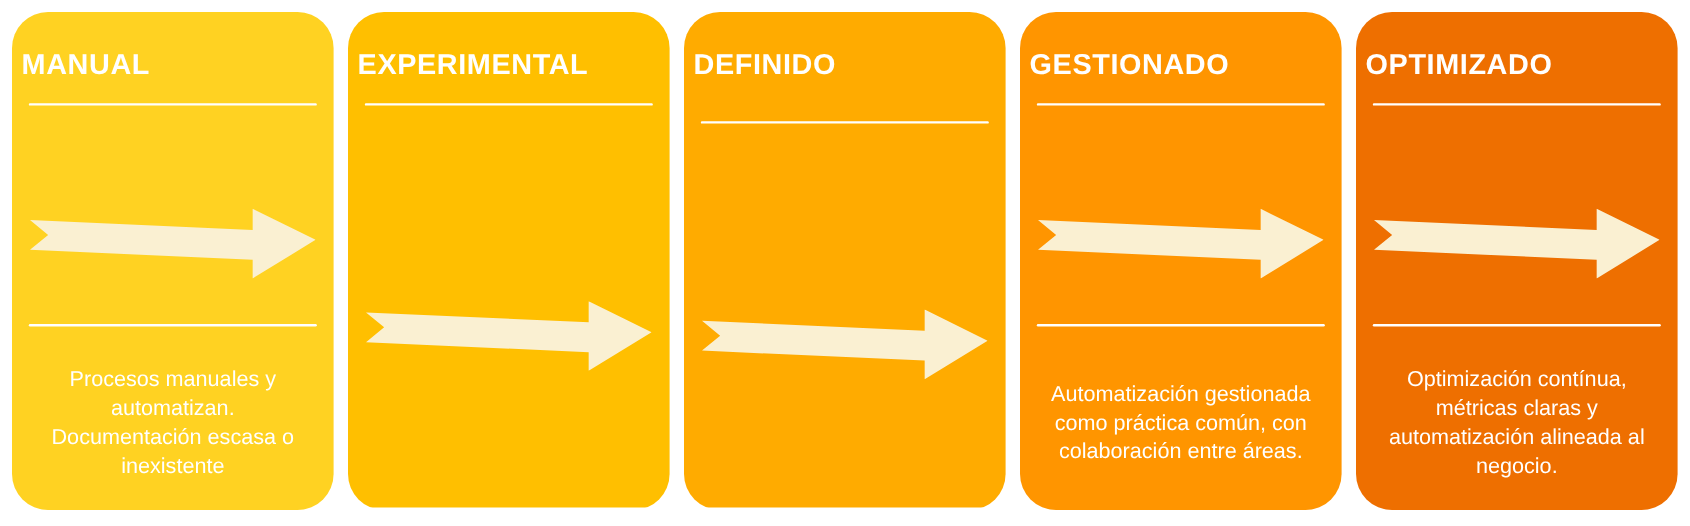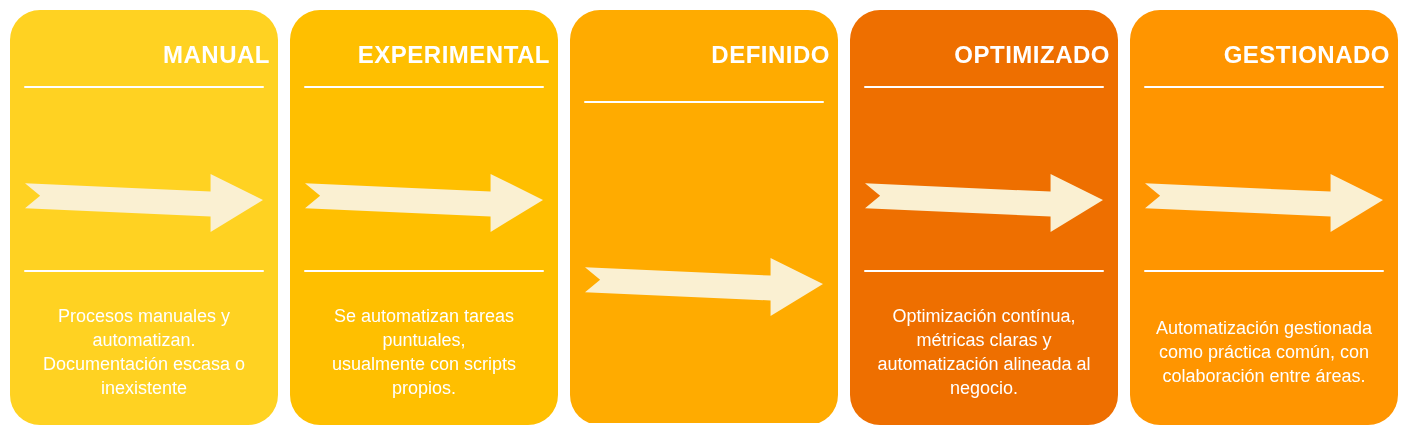"MANUAL" .card-title { text-align: right -> left }
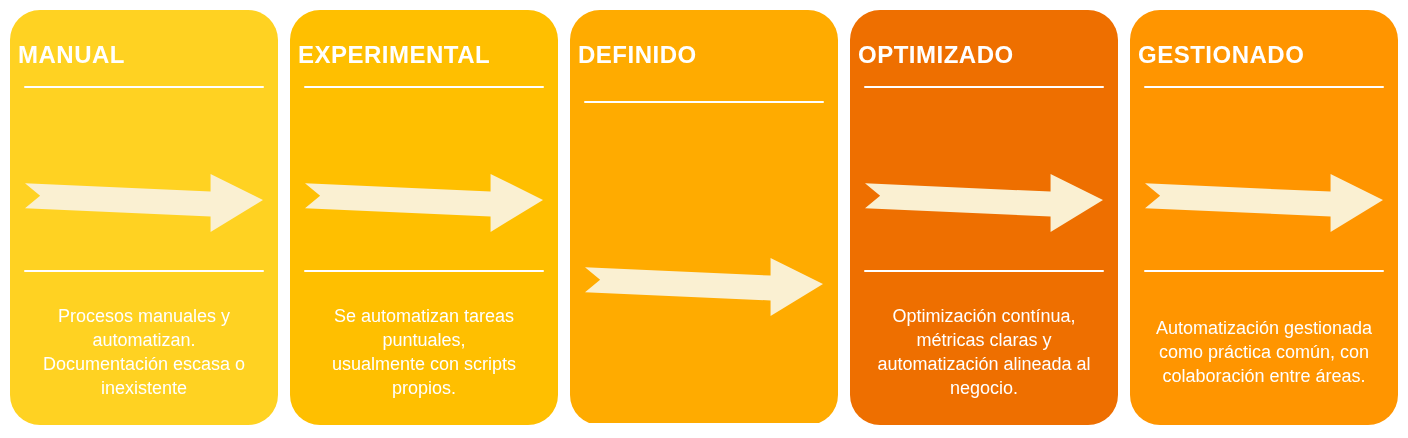"OPTIMIZADO" section.card { order: before "GESTIONADO" -> after "GESTIONADO" }
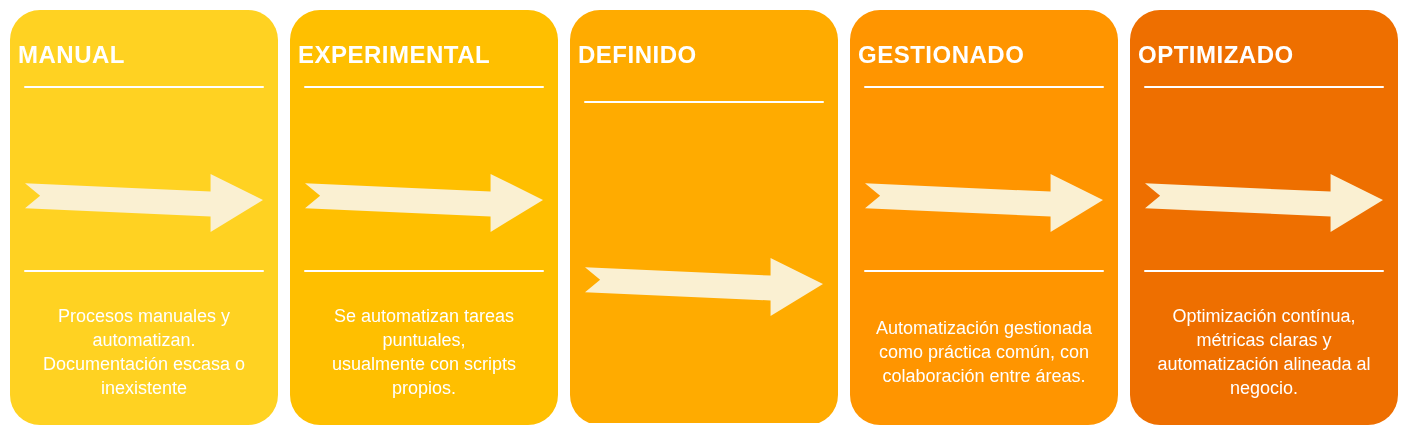"Se automatizan tareas puntuales," div.desc-zone { html: <div> <p>Se automatizan tareas puntuales, usualmente con scripts propios.</p> </div> -> none }
